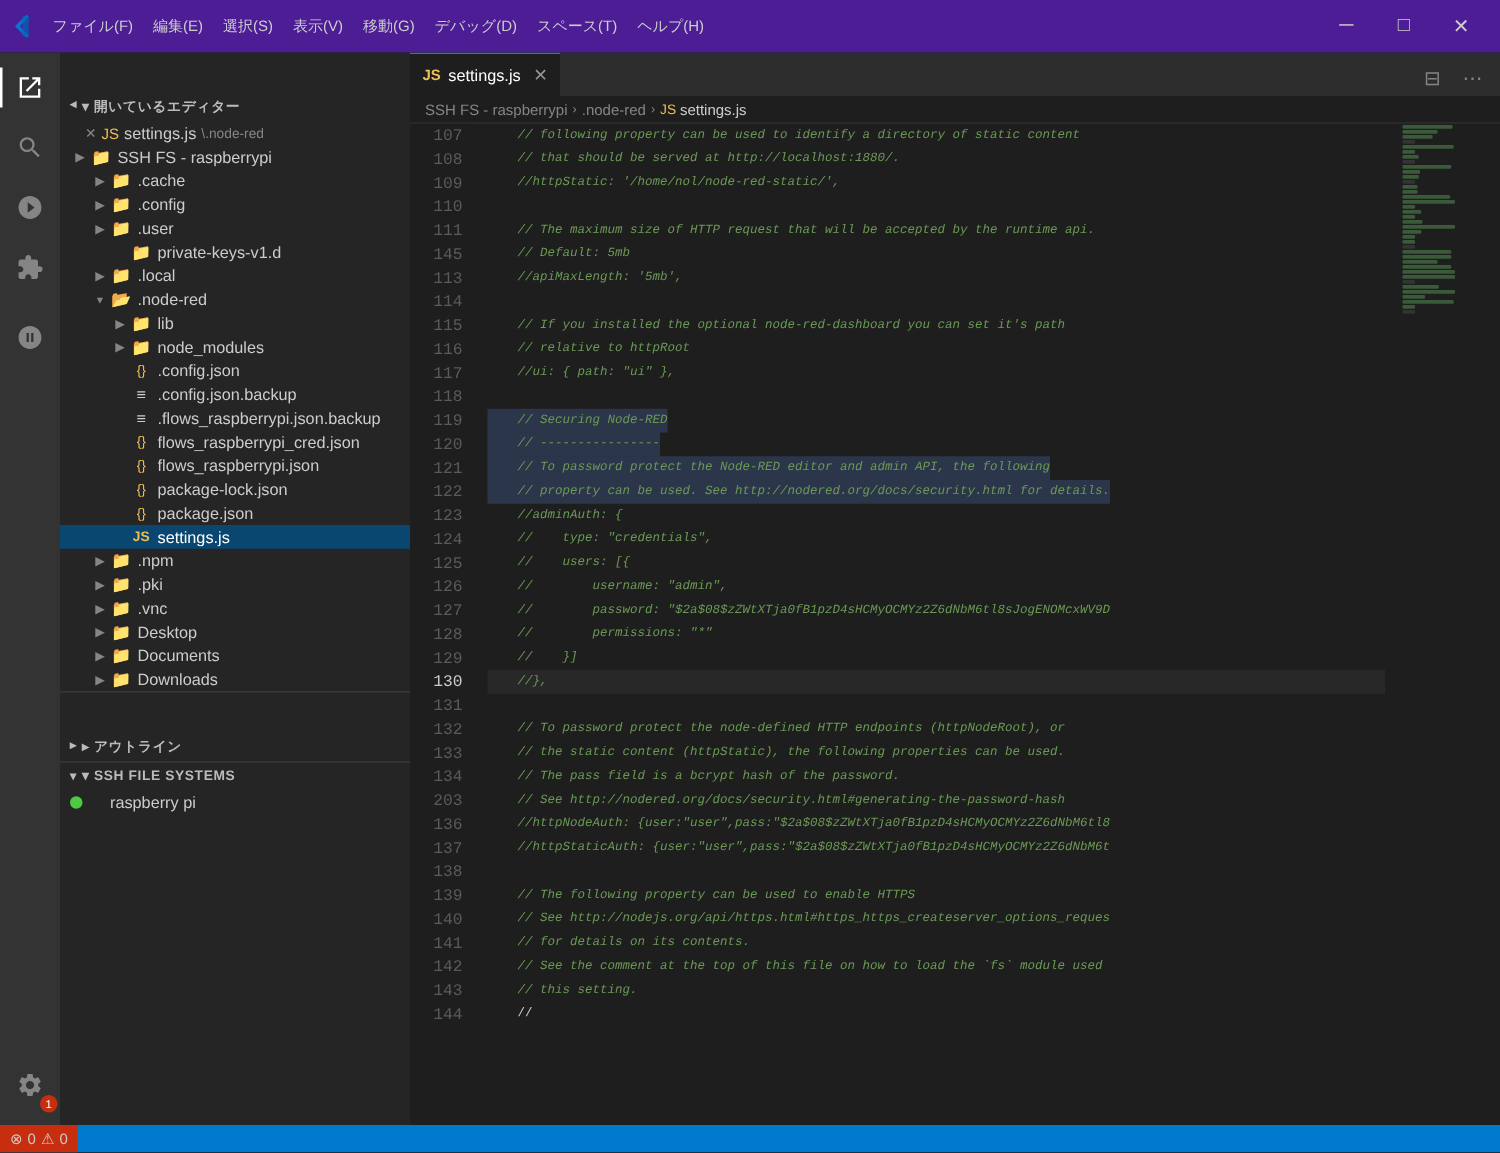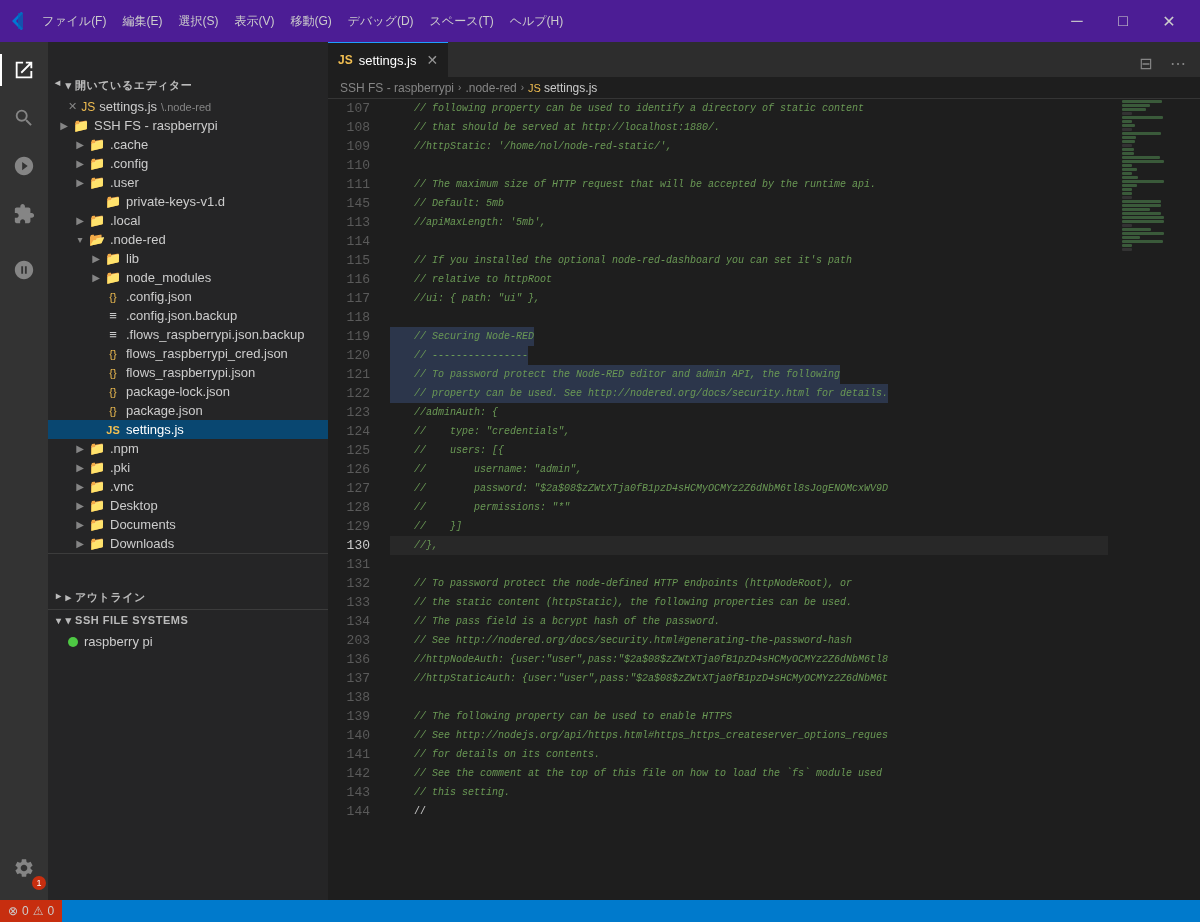"raspberry pi" .ssh-item { gap: none -> 16px; padding: 3px 20px -> 3px 8px }
